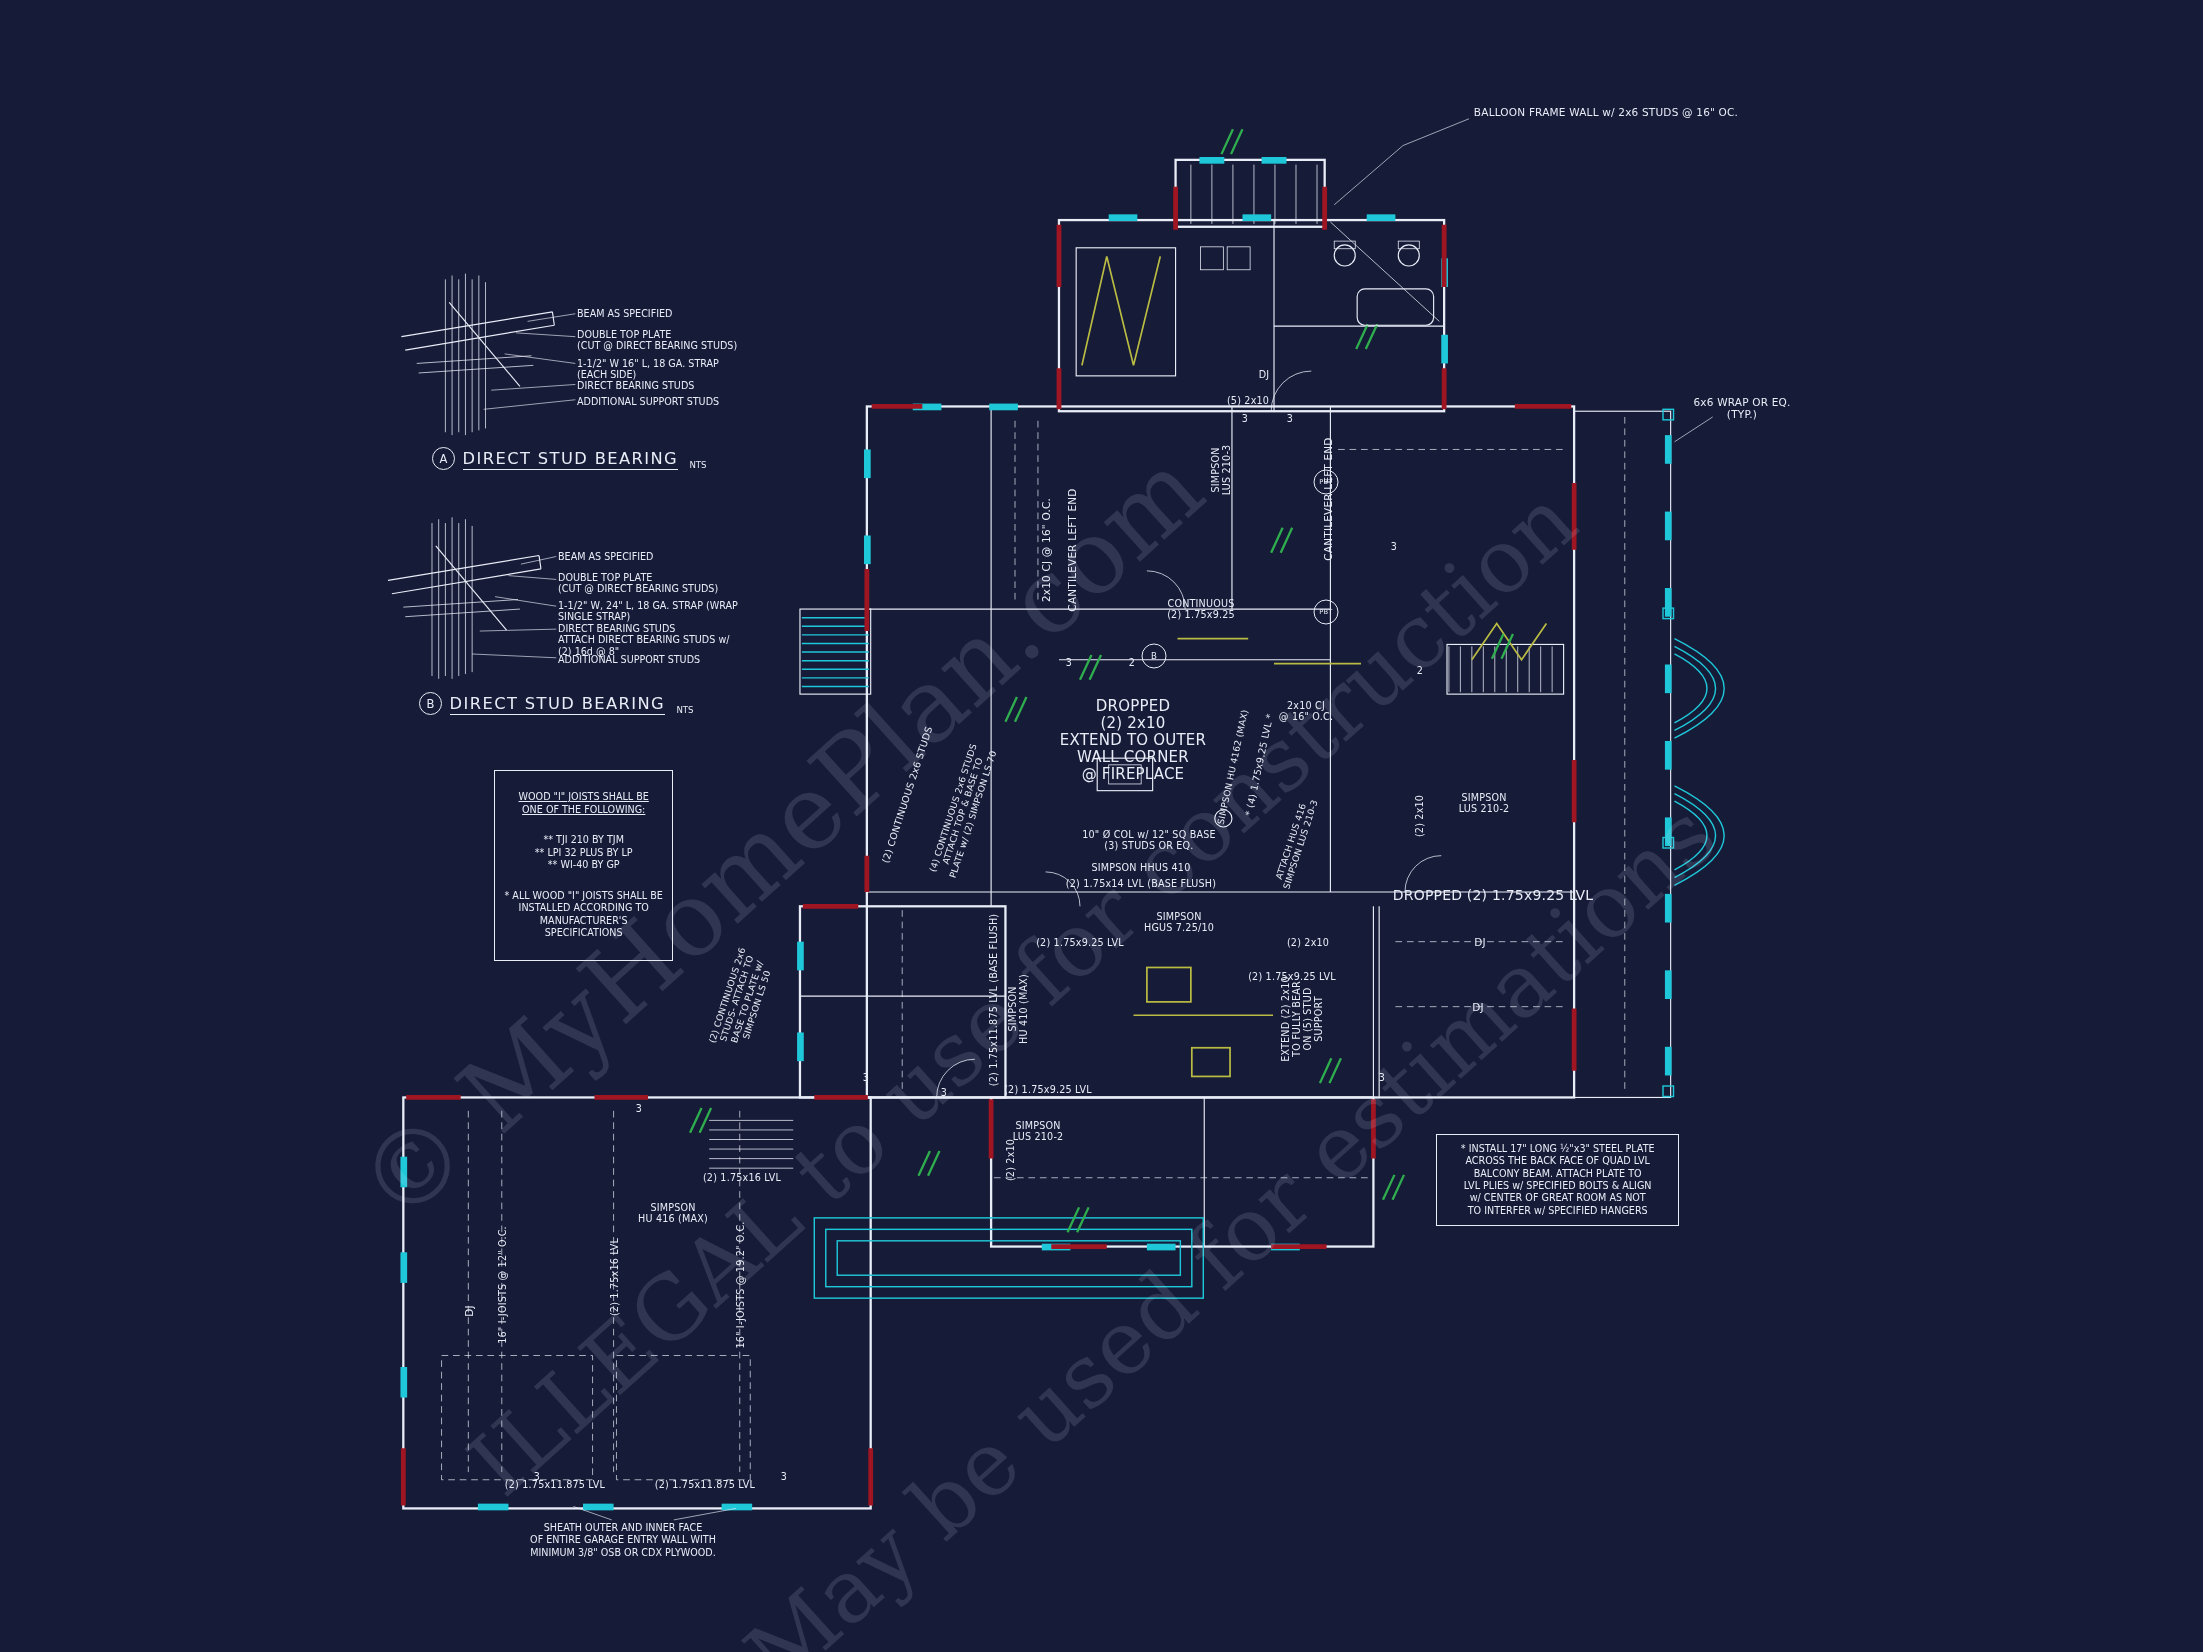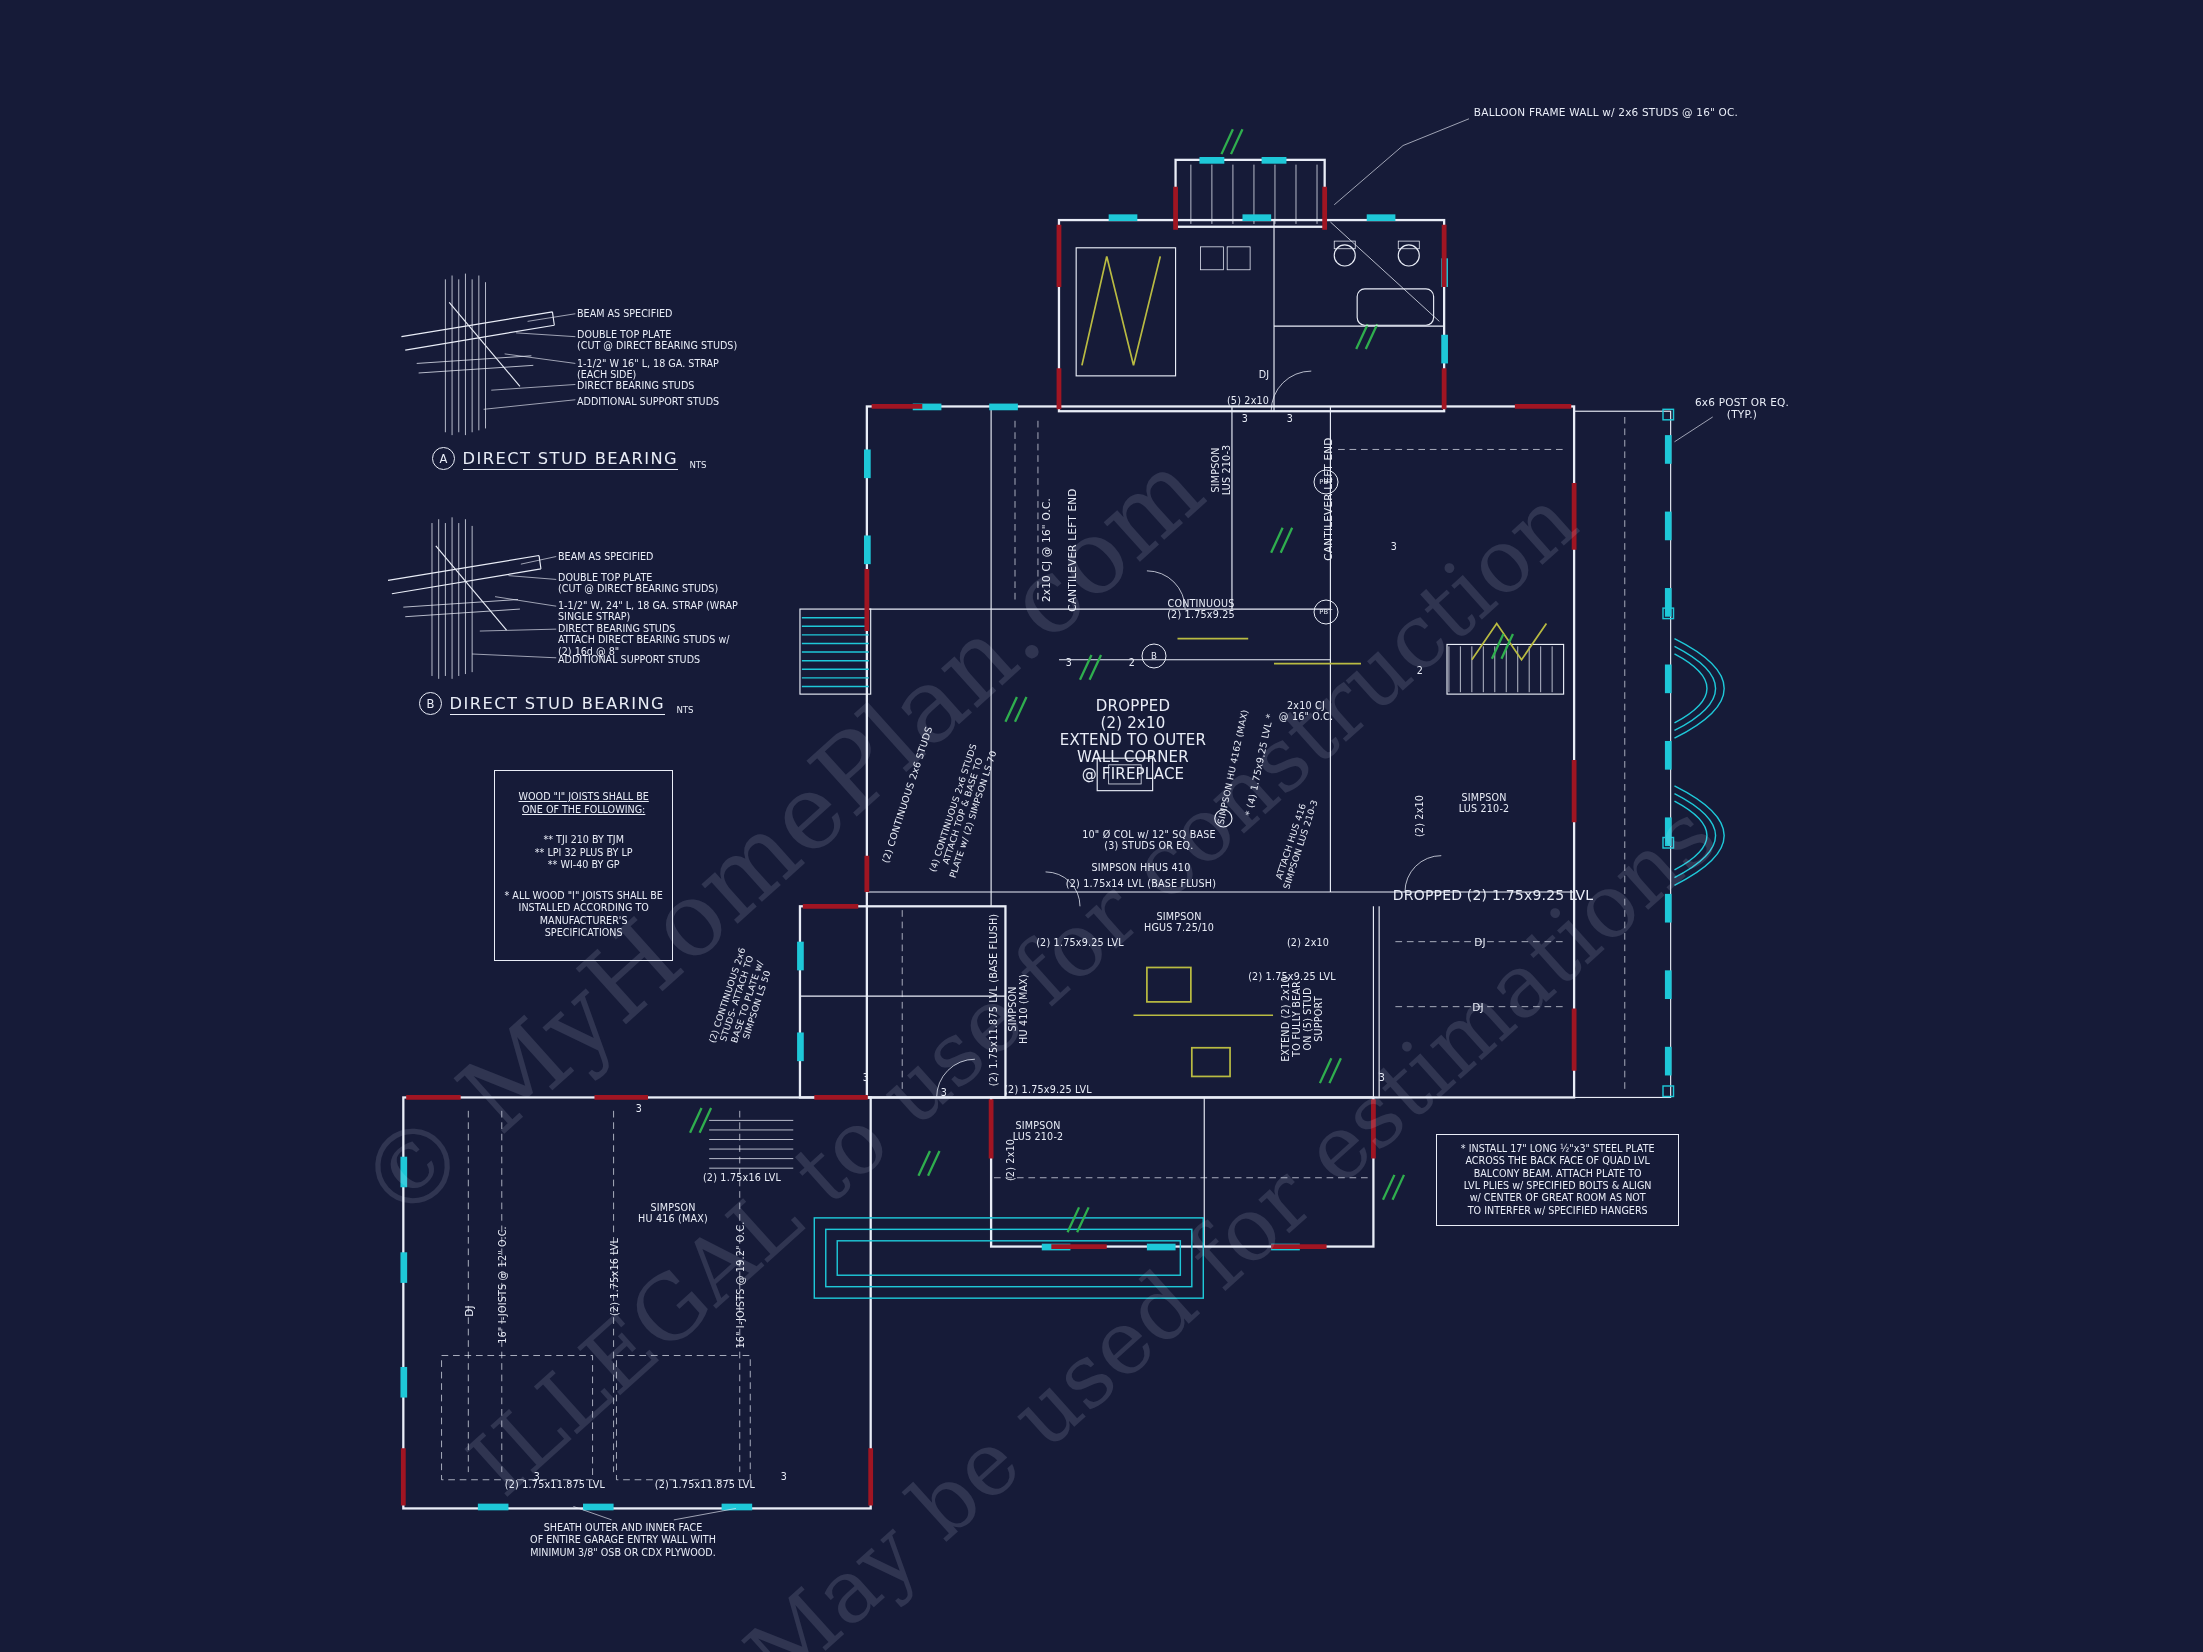"6x6 POST OR EQ." div.ann { text: POST -> WRAP }
